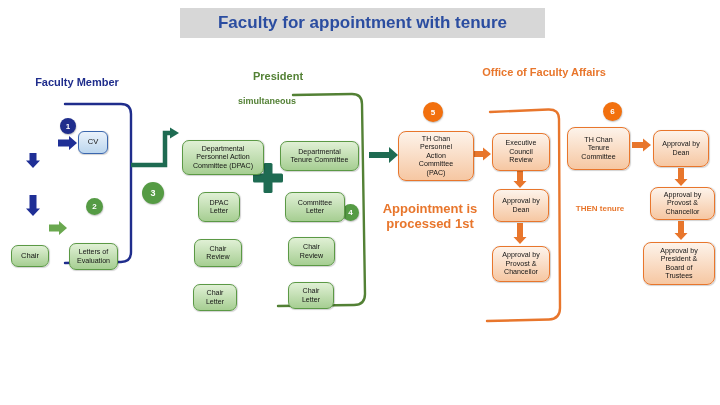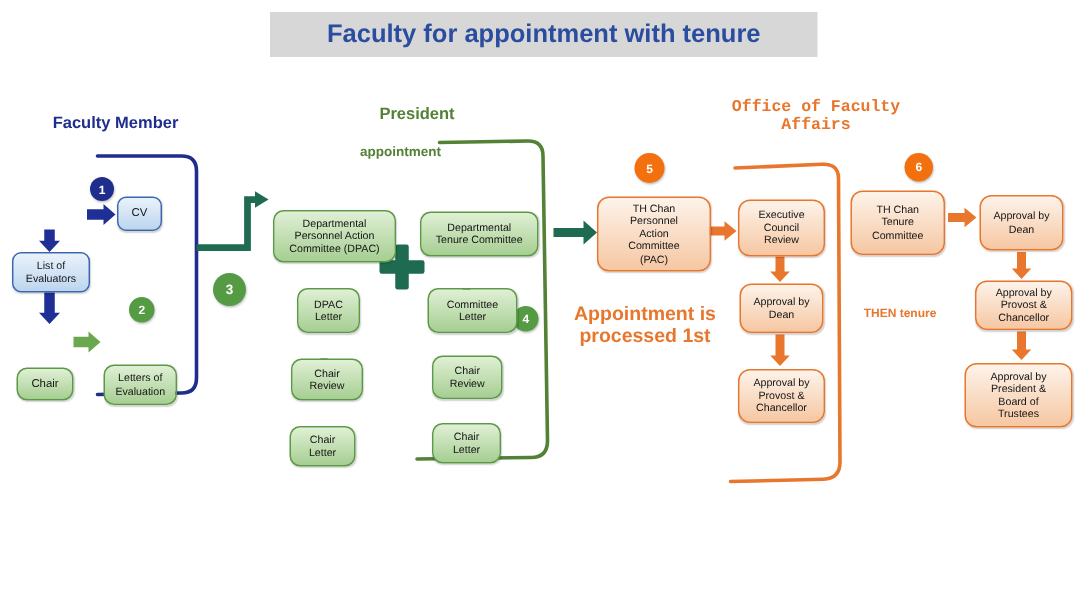"Office of Faculty Affairs" .hdr.orange { font-family: Liberation Mono, monospace -> none }
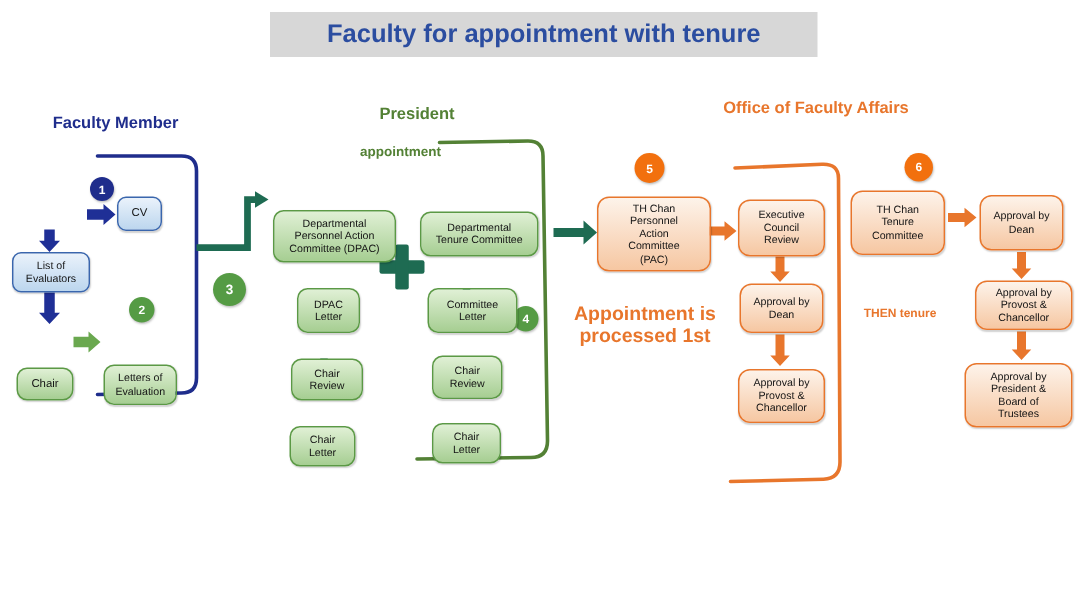"appointment" div.hdr { text: appointment -> simultaneous }
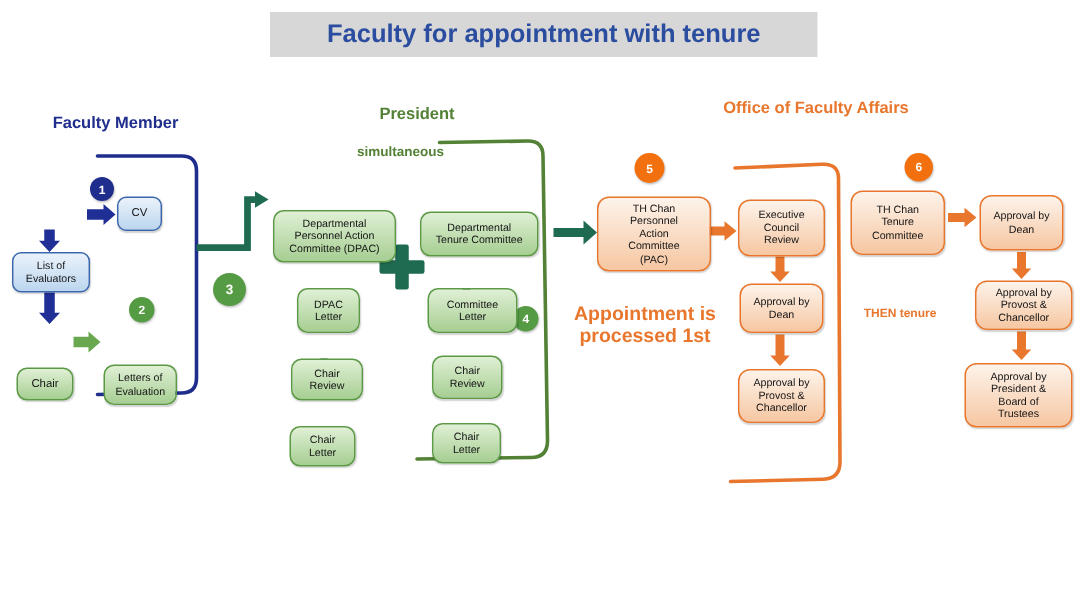"List of" div.box { html: <div>List of Evaluators</div> -> none }
